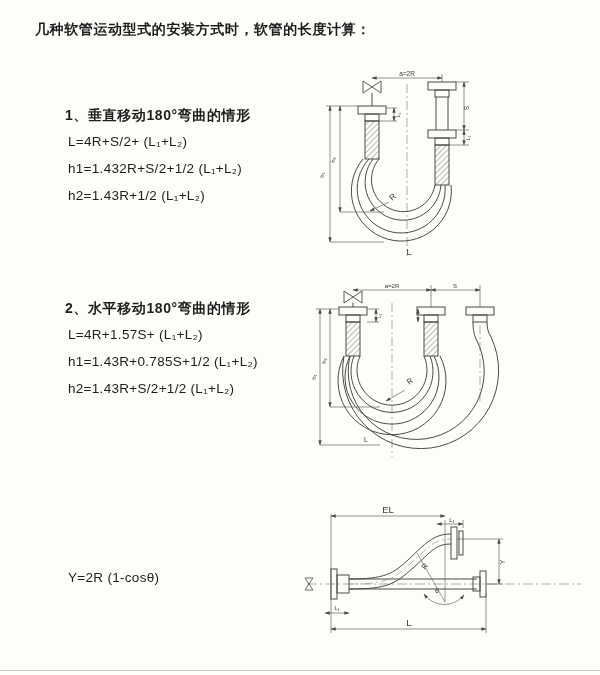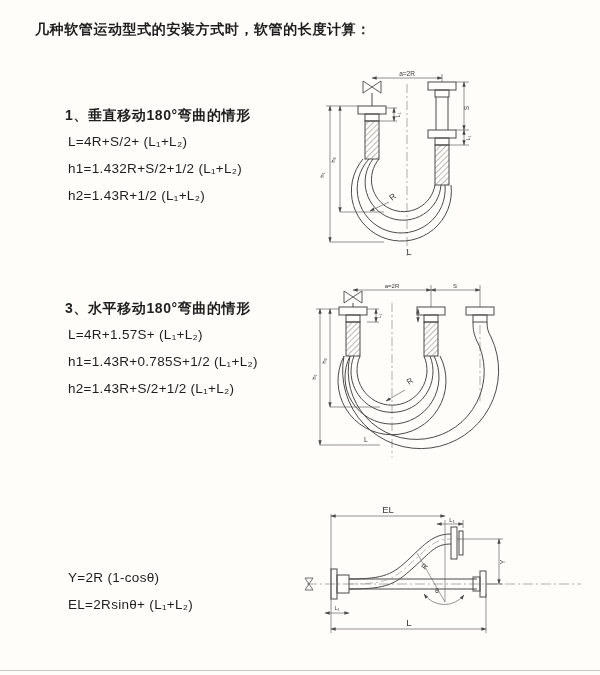"3、水平移动180°弯曲的情形" div.heading { text: 3 -> 2 }
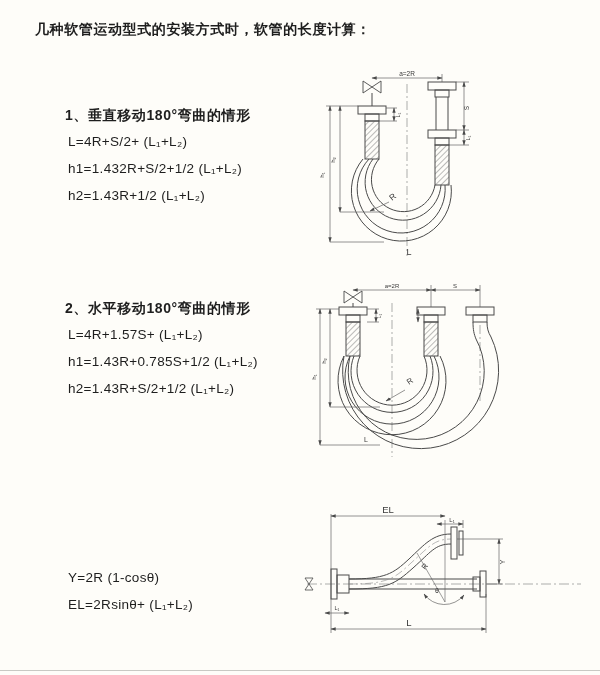"EL=2Rsinθ+ (L₁+L₂)" div.formula { html: <div>EL=2Rsinθ+ (L₁+L₂)</div> -> none }
